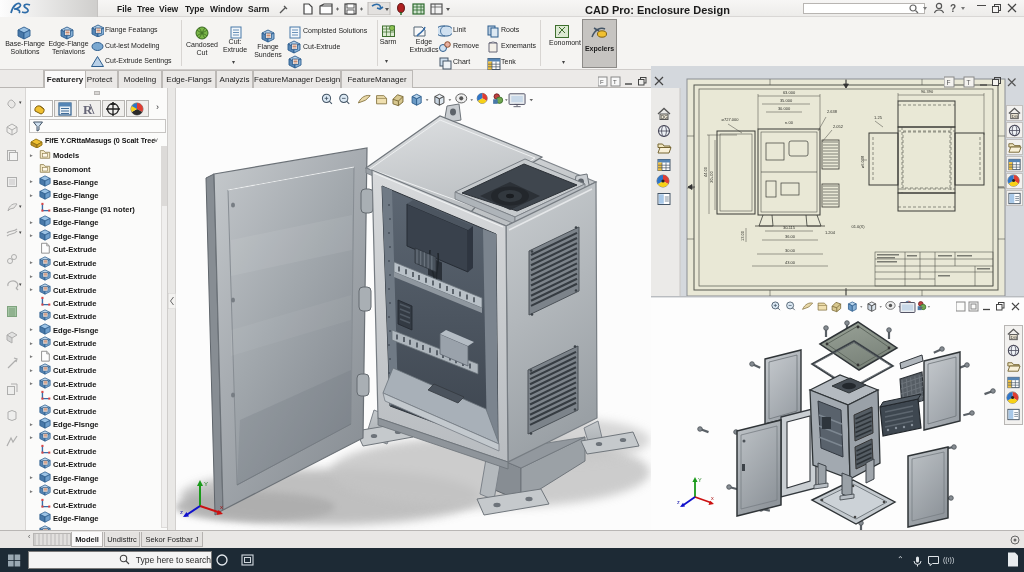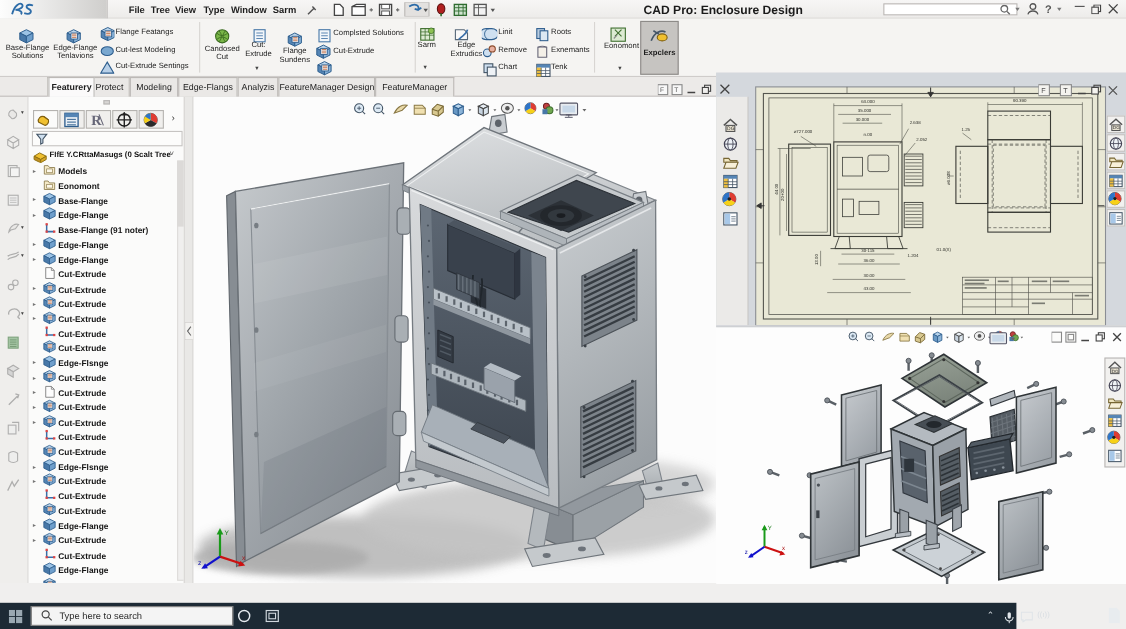"Modell" div { html: none -> <div> <div>‹</div> <div></div> <div>Modell</div> <div>Undisttrc</div> <div>Sekor Fostbar J</div> <svg> <circle></circle> <circle></circle> </svg> </div> }
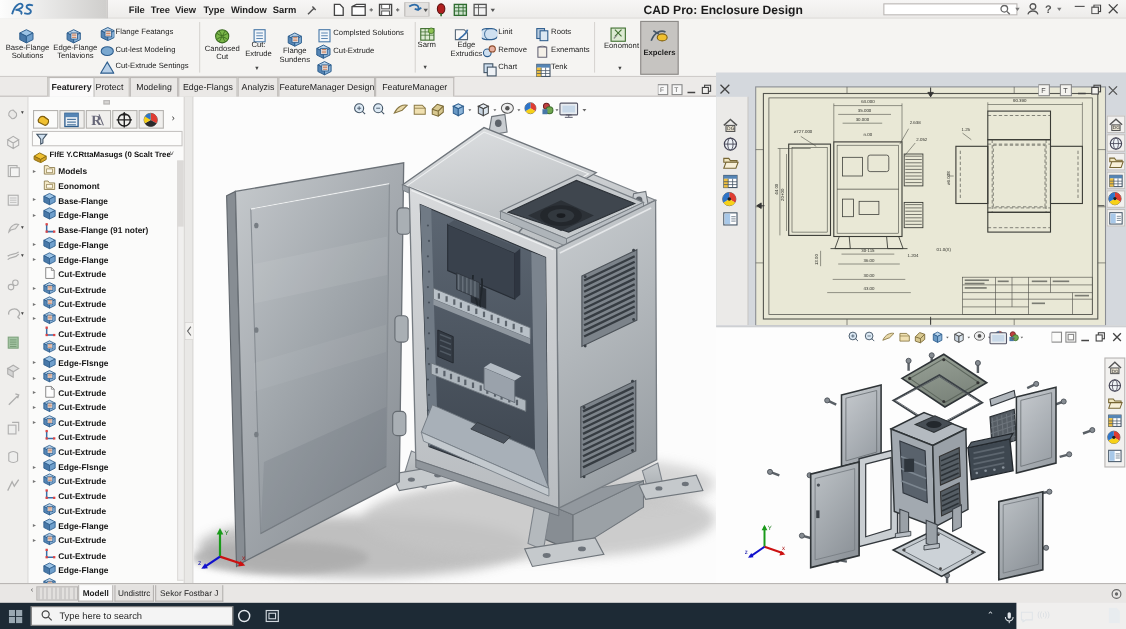"Type here to search" #taskbar { text-align: none -> right; width: 924px -> 1024px }
